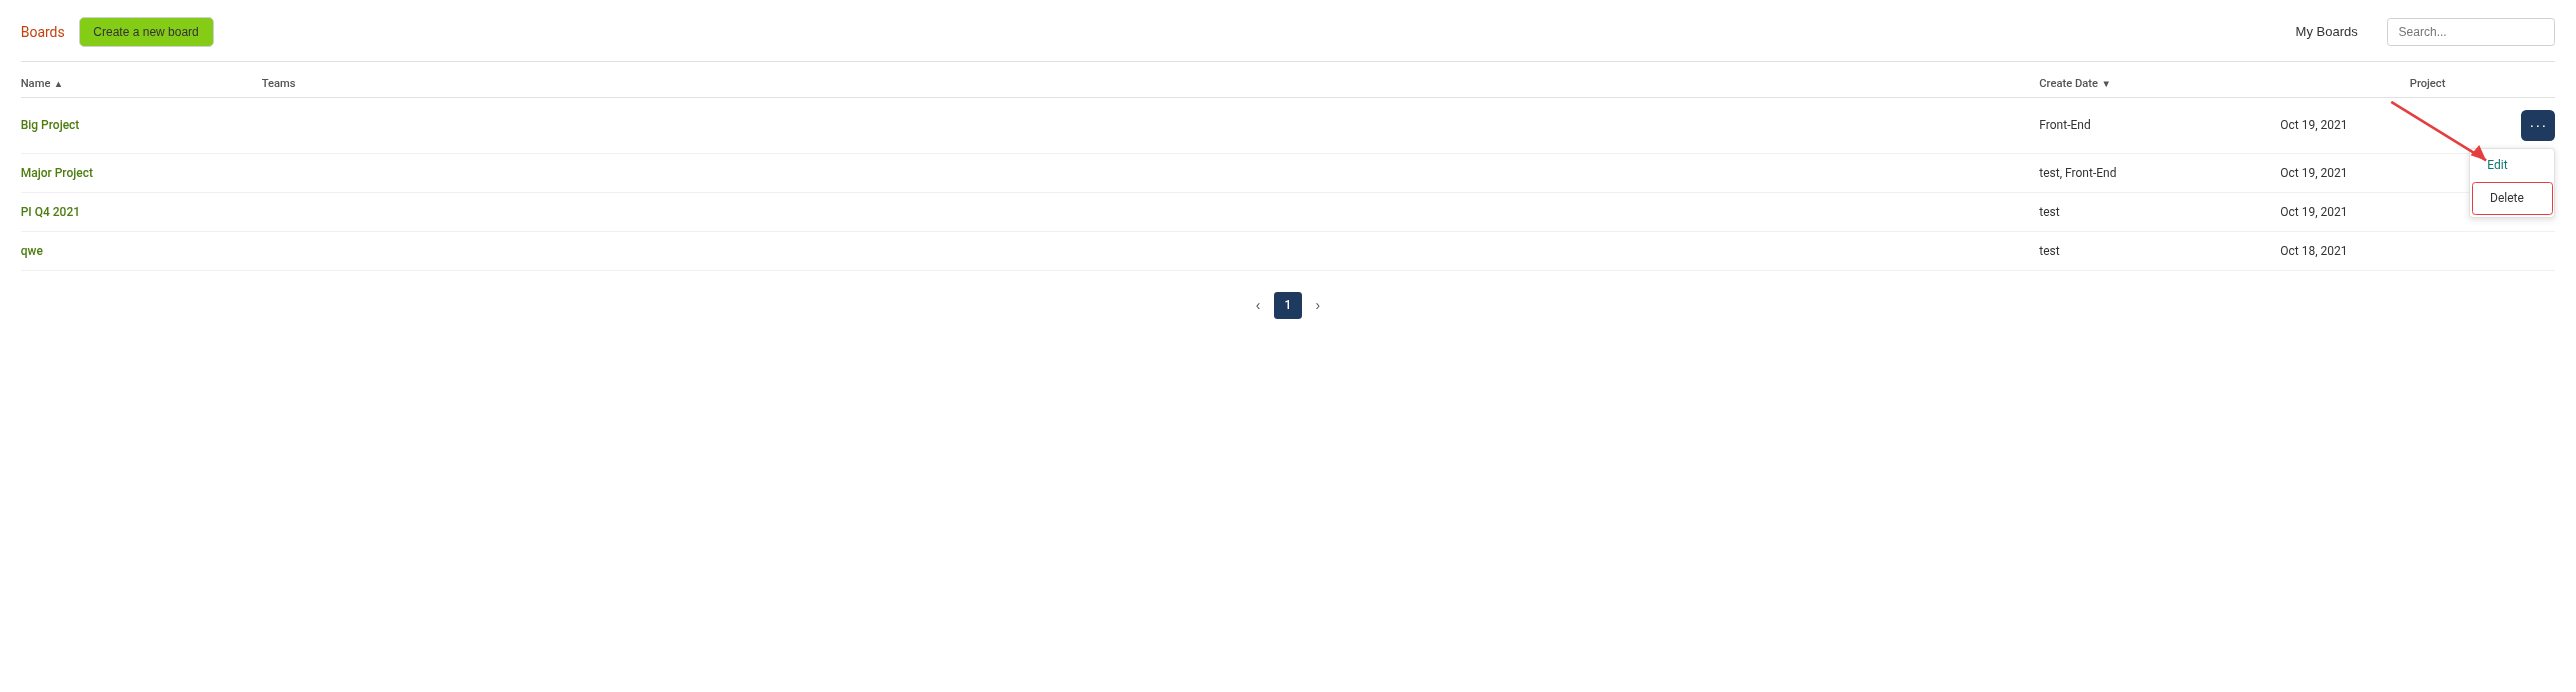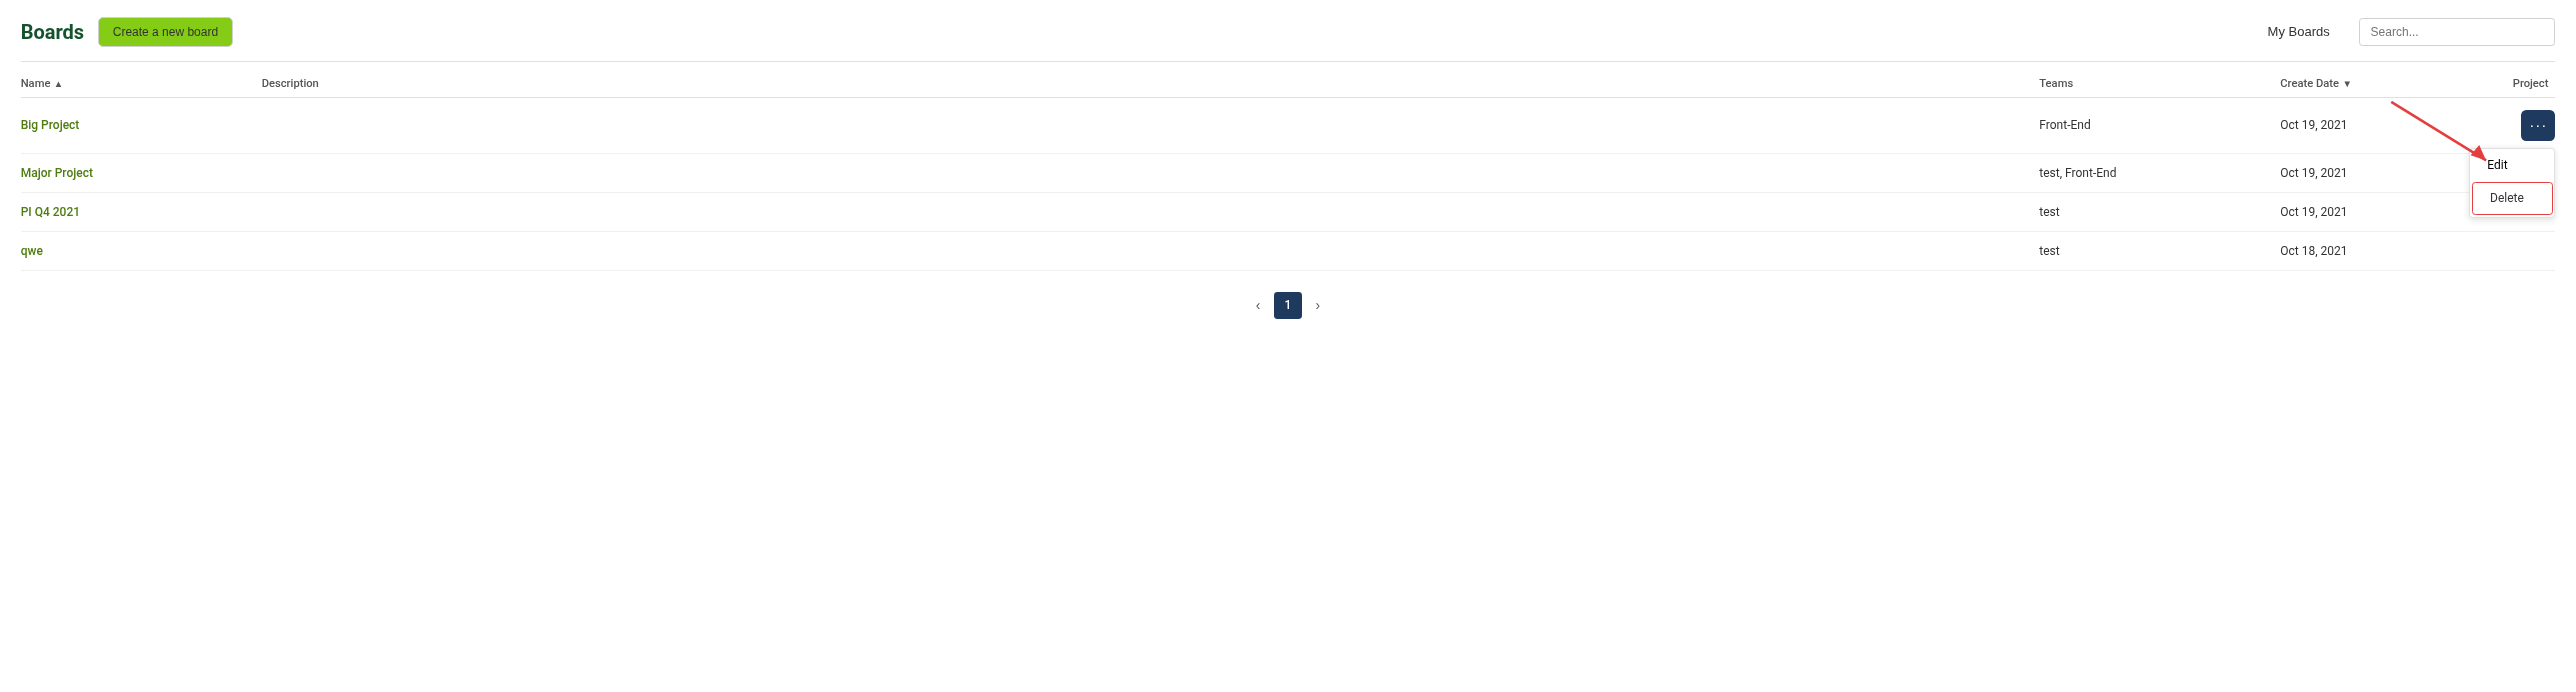"Boards" .page-title { color: #14532d -> #c2410c; font-size: 20px -> 14px; font-weight: 700 -> 400 }
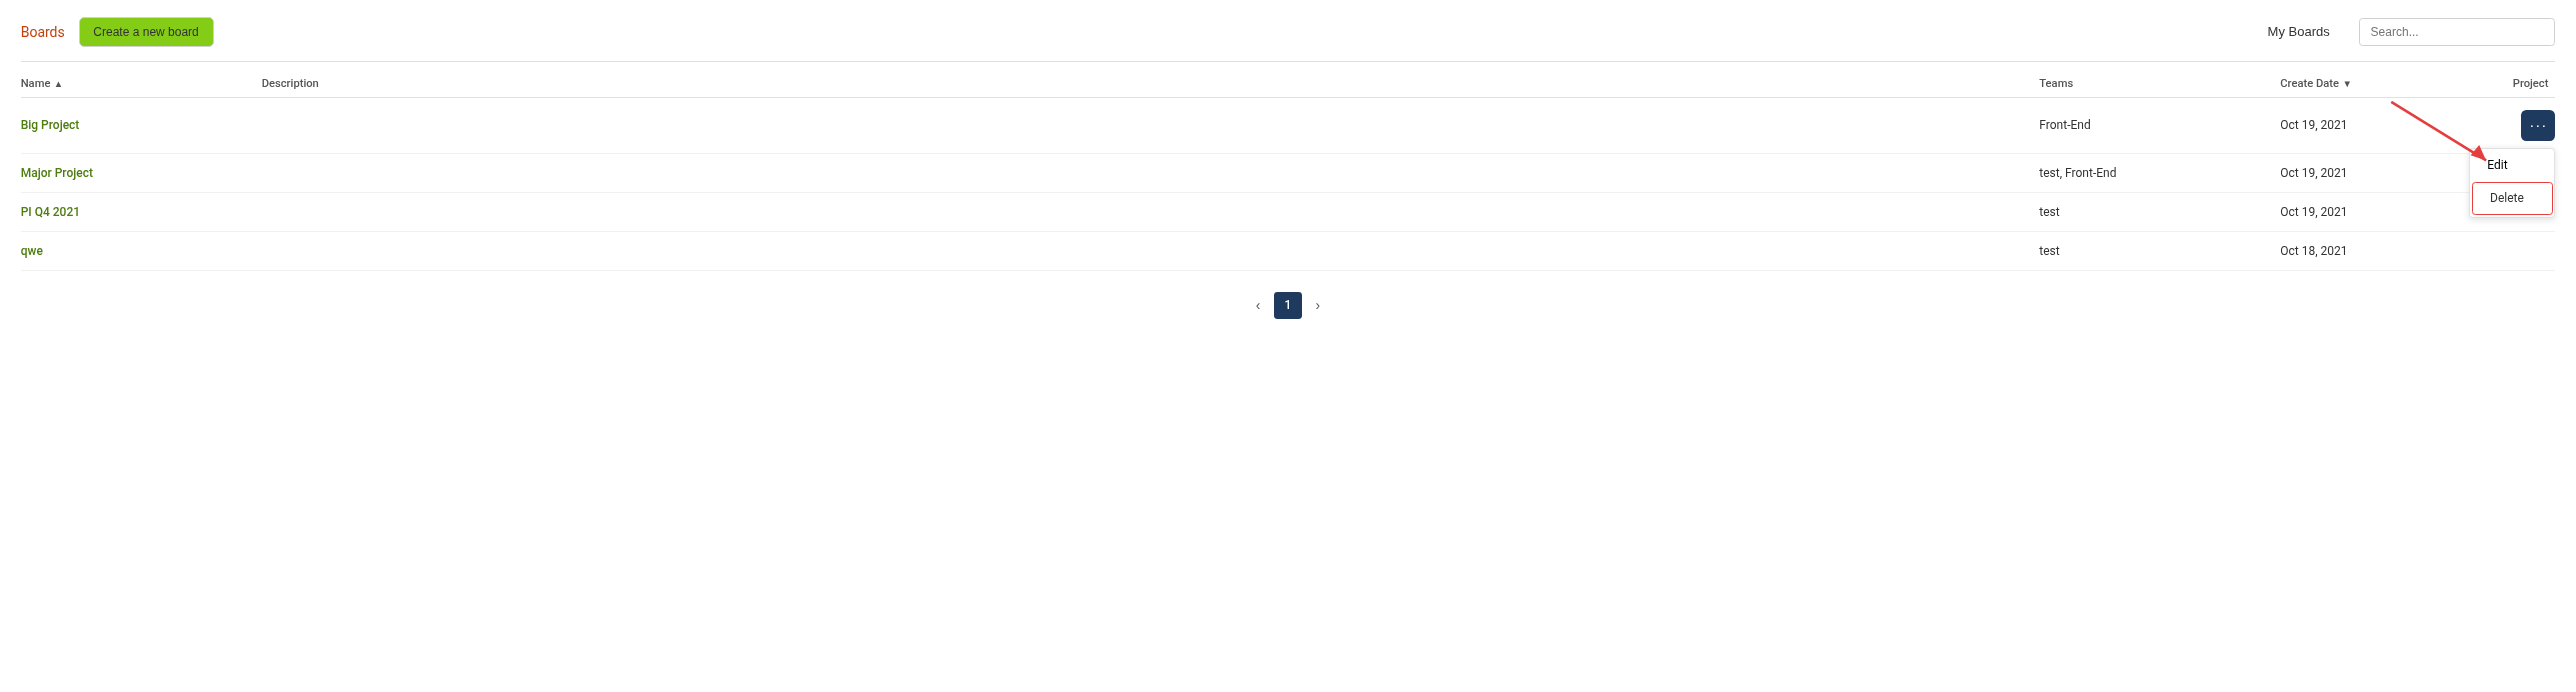"Search..." .search-input { width: 196px -> 168px }
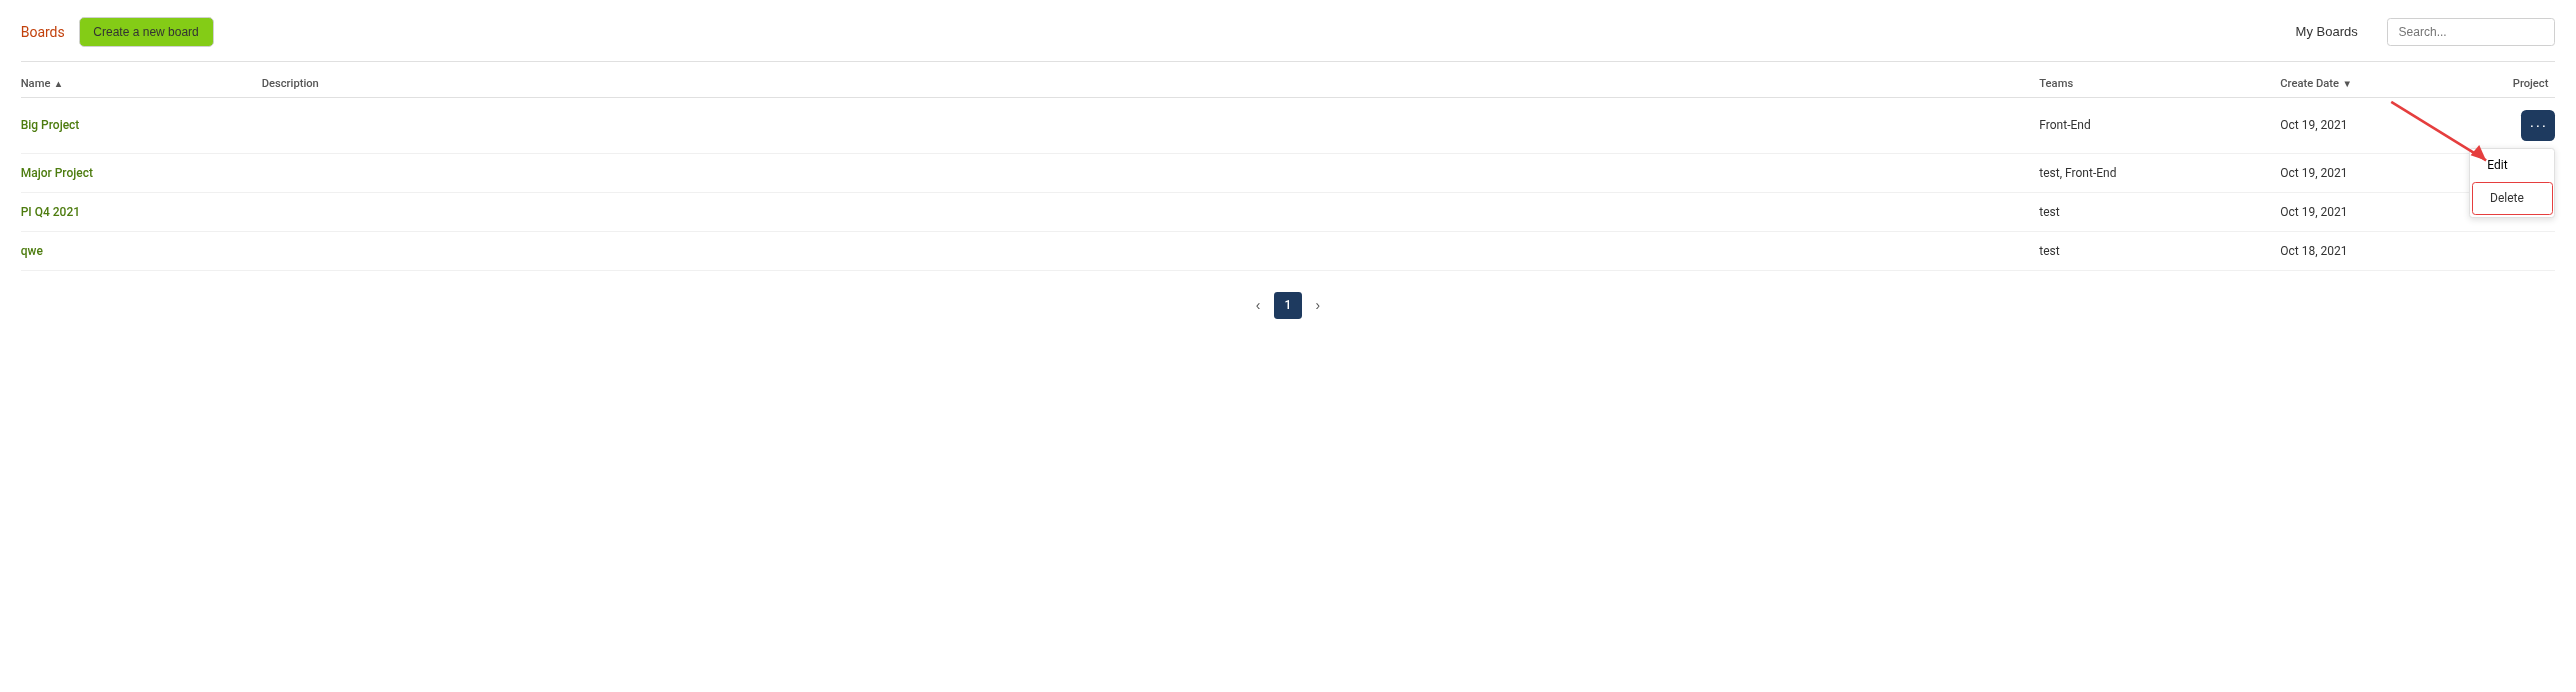"Description" div { html: <div>Description</div> -> none }
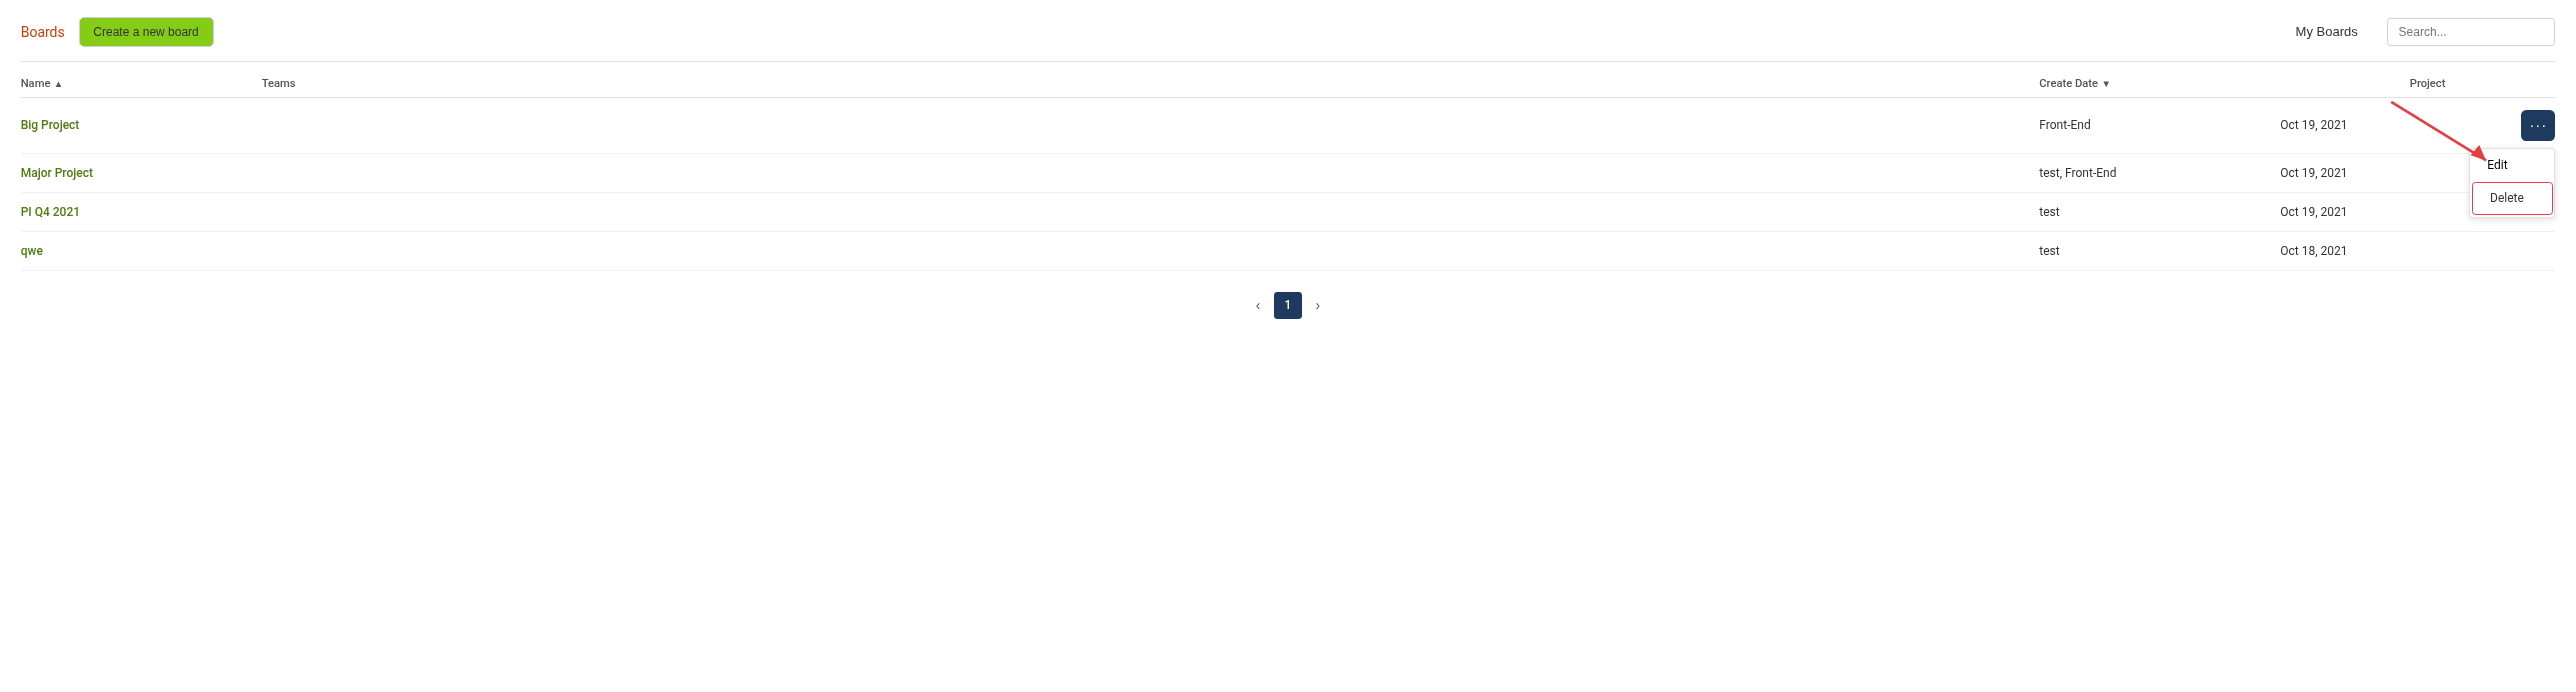"Edit" .dropdown-item { color: #000000 -> #0f766e }
